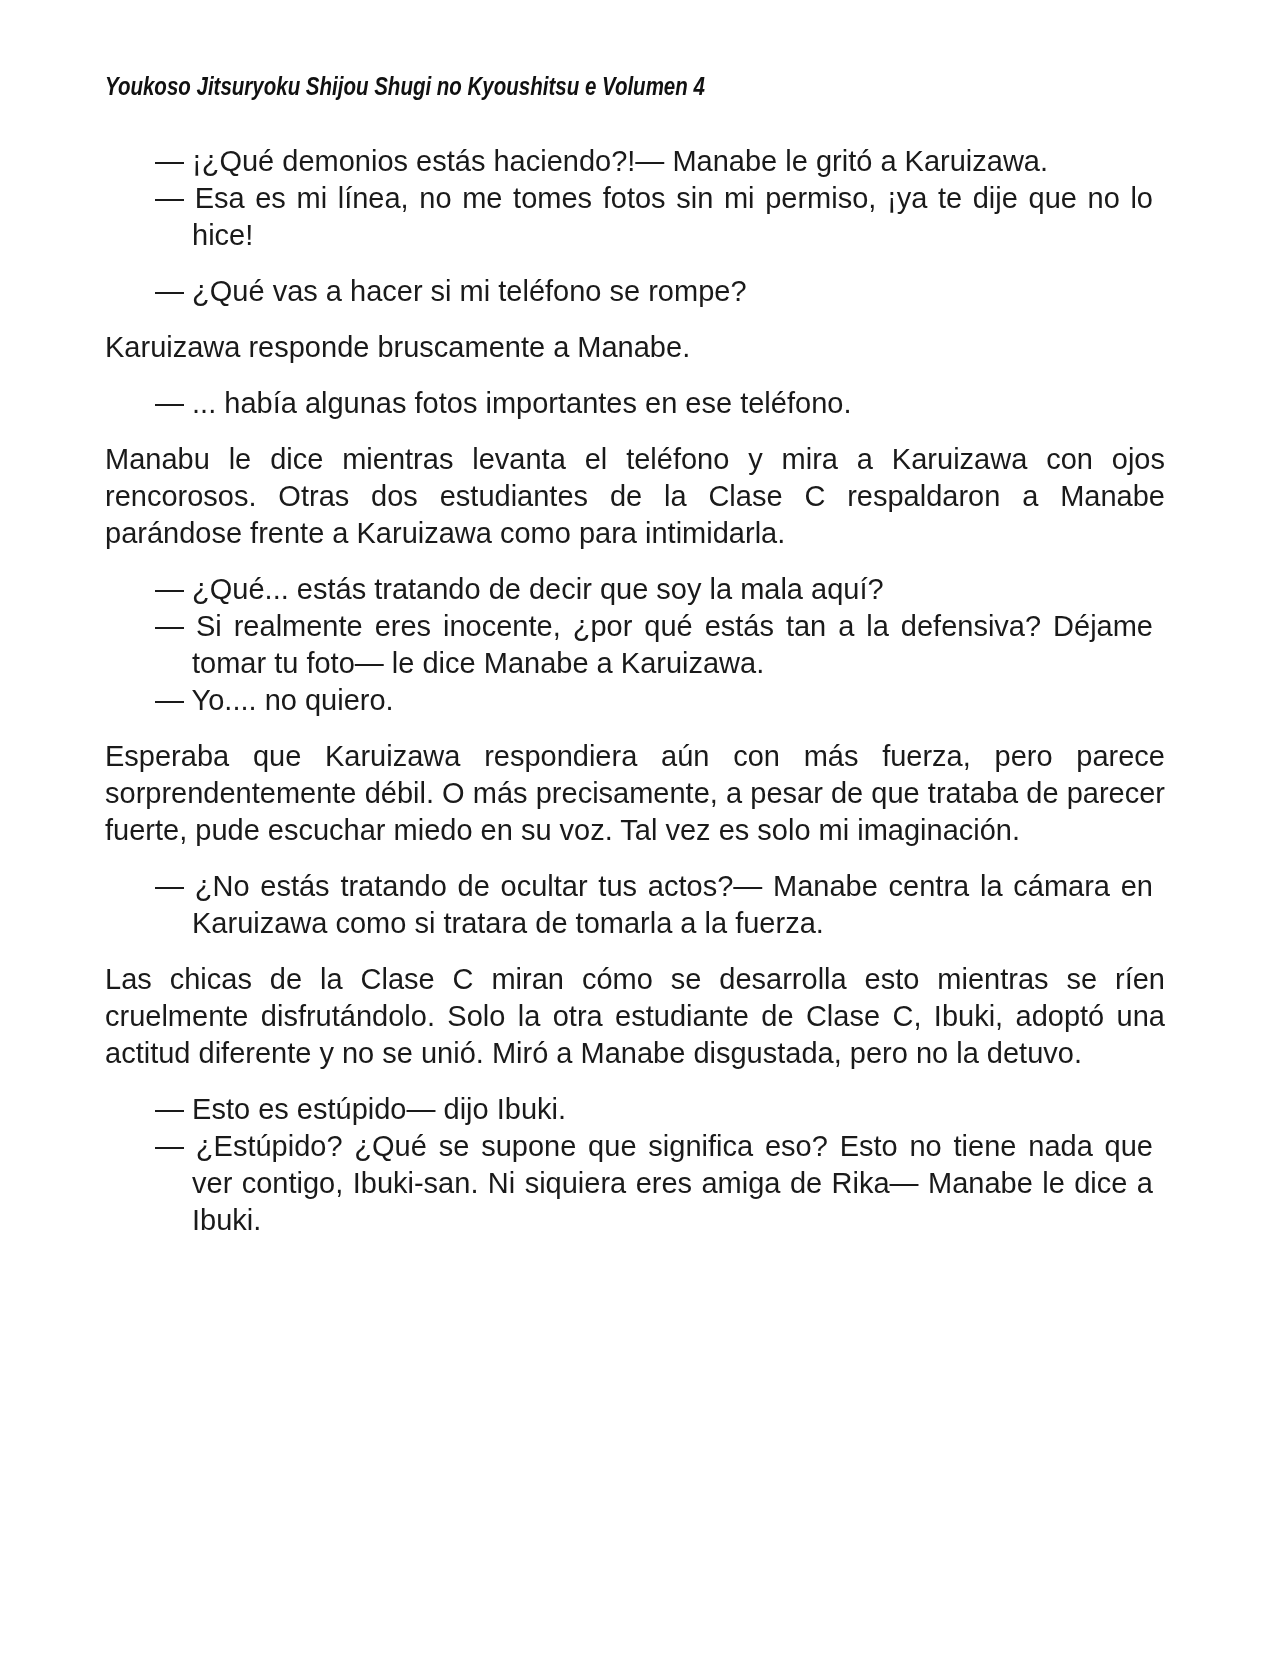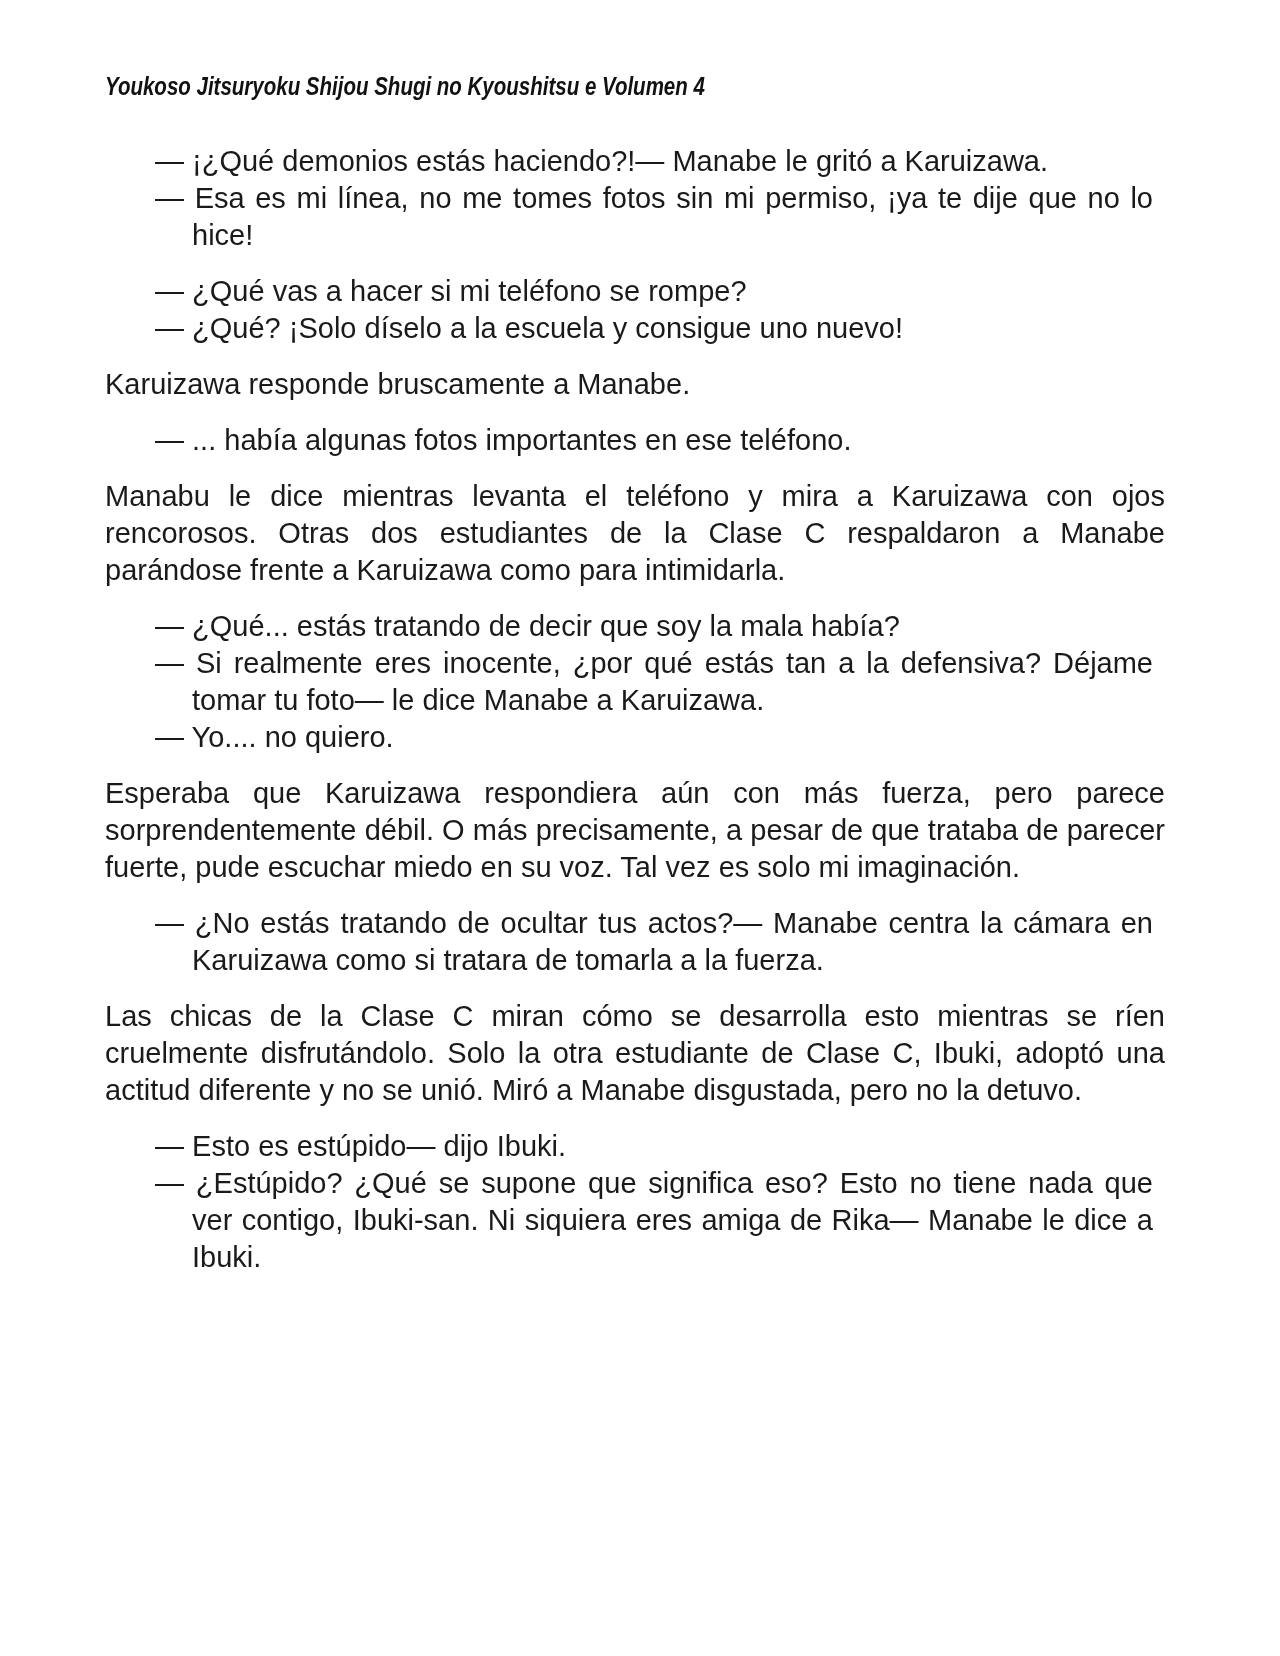"— ¿Qué? ¡Solo díselo a" p.dialogue-line { html: <p>— ¿Qué? ¡Solo díselo a la escuela y consigue uno nuevo!</p> -> none }
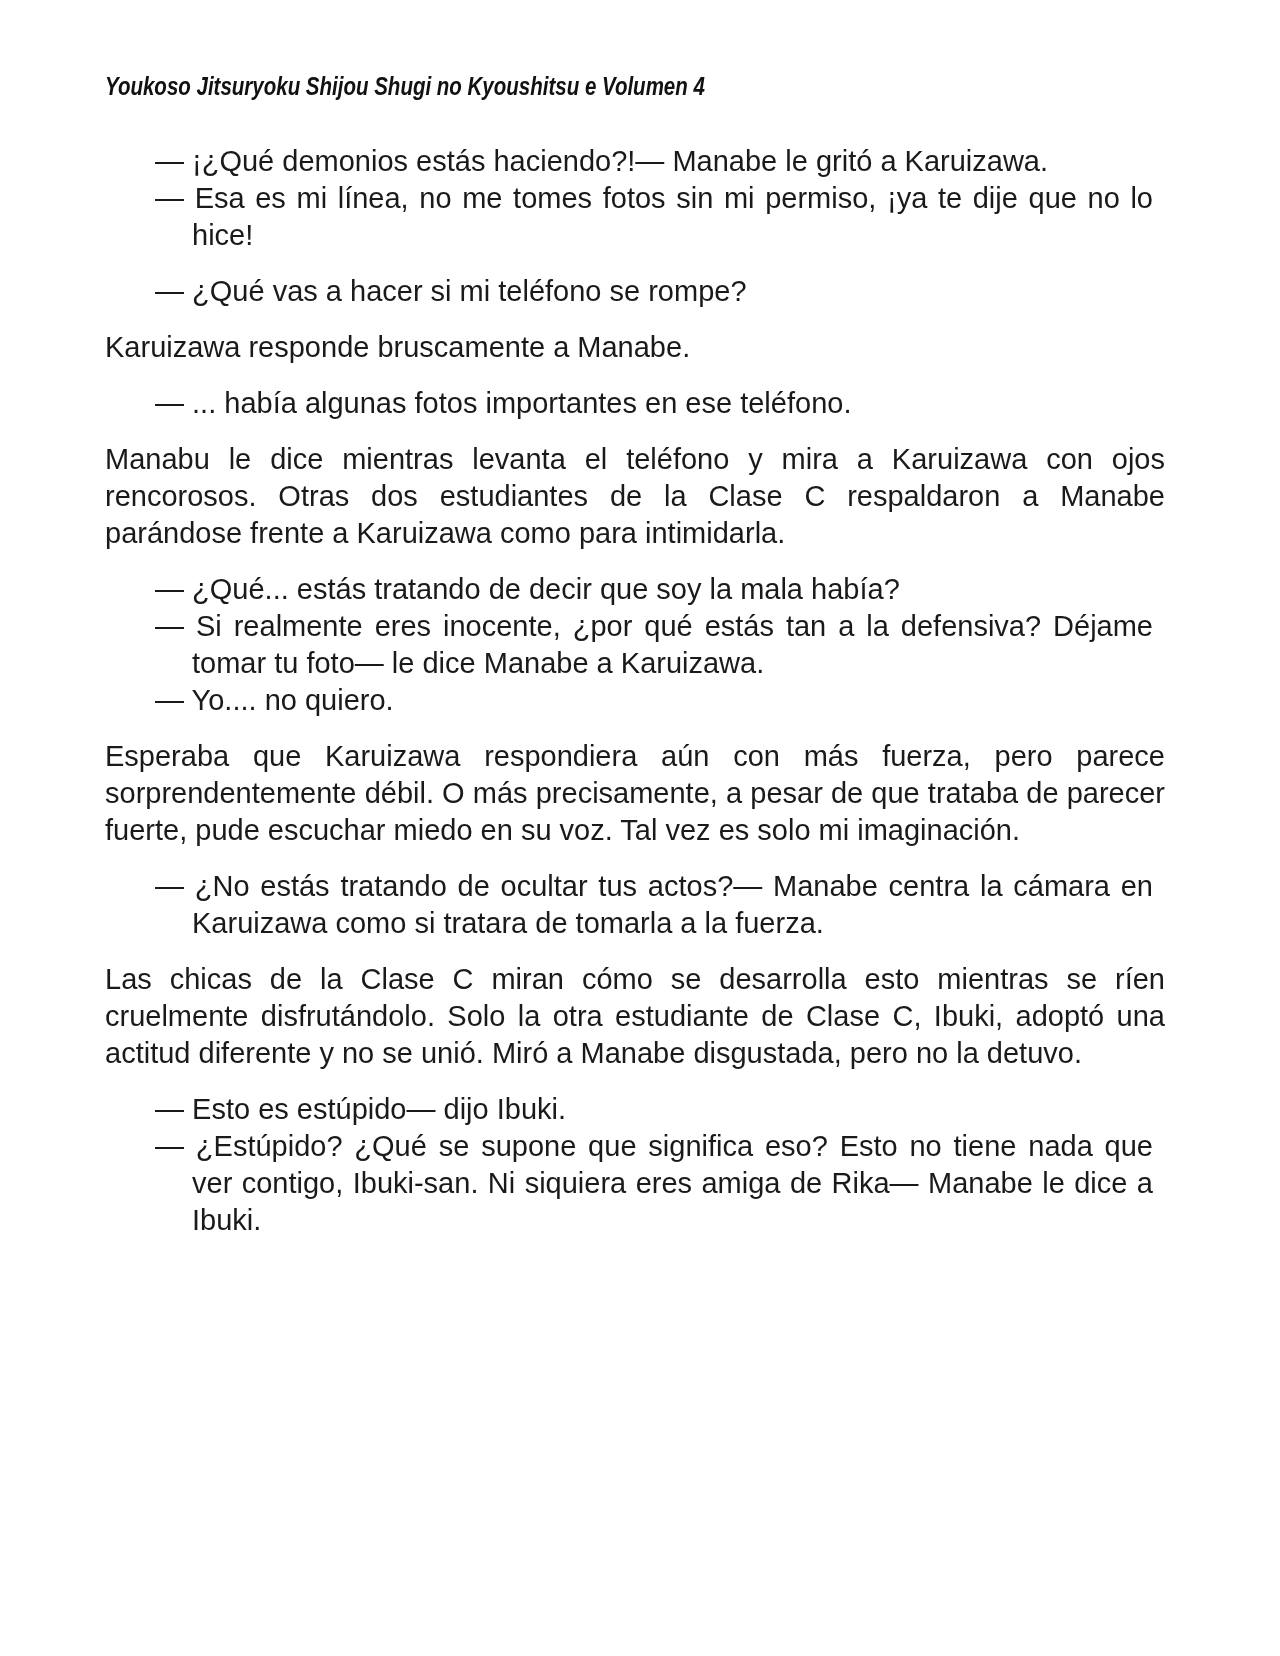"— ¿Qué... estás tratando de" p.dialogue-line { text: había -> aquí }
